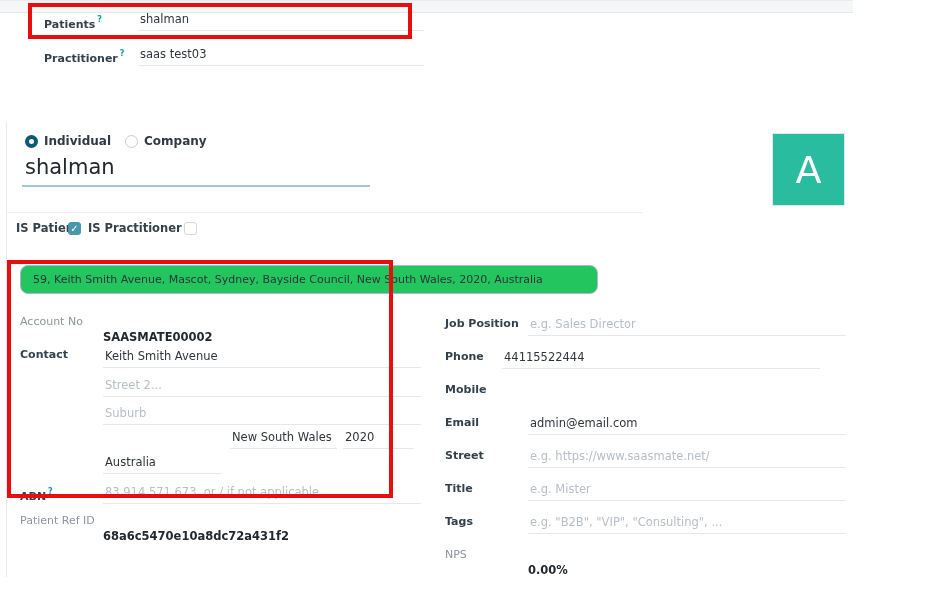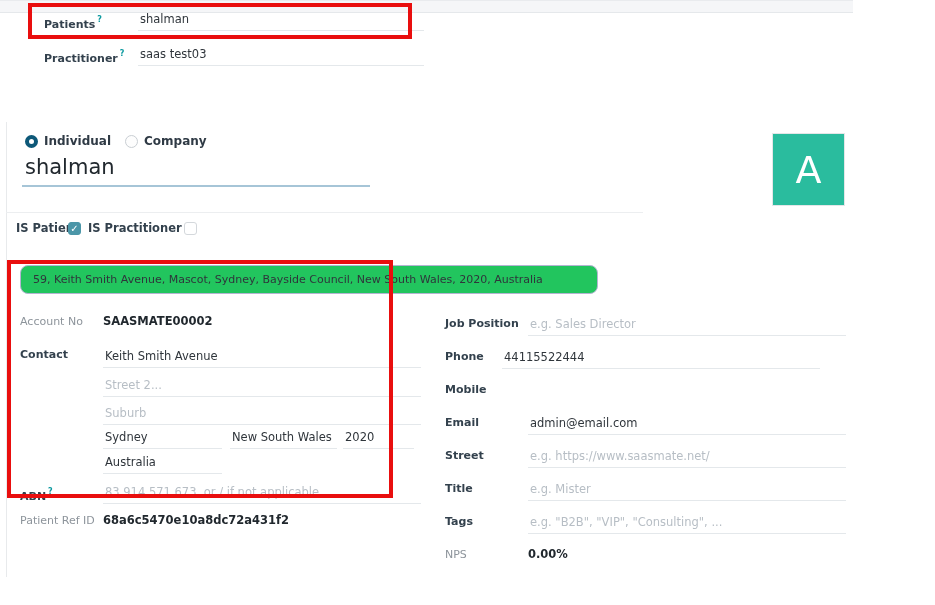"SAASMATE00002" .ro-val { margin-top: none -> 16px }
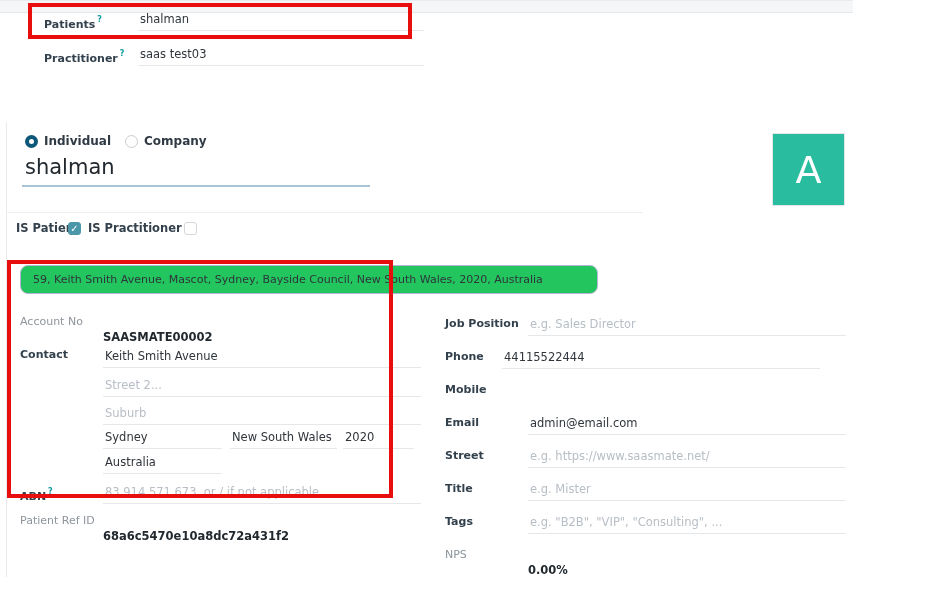"Sydney" input.fld { html: <input> -> none }
